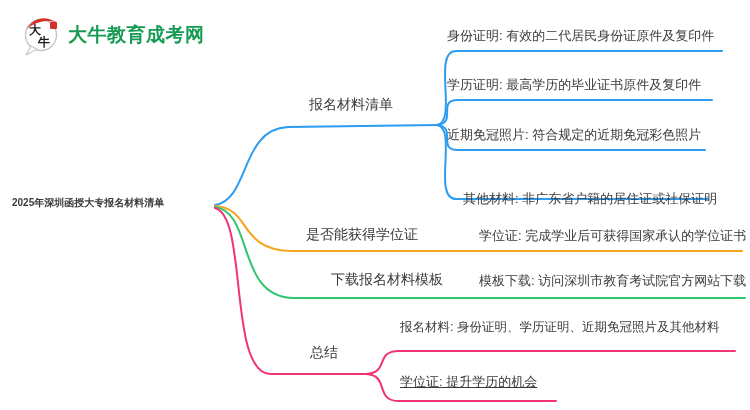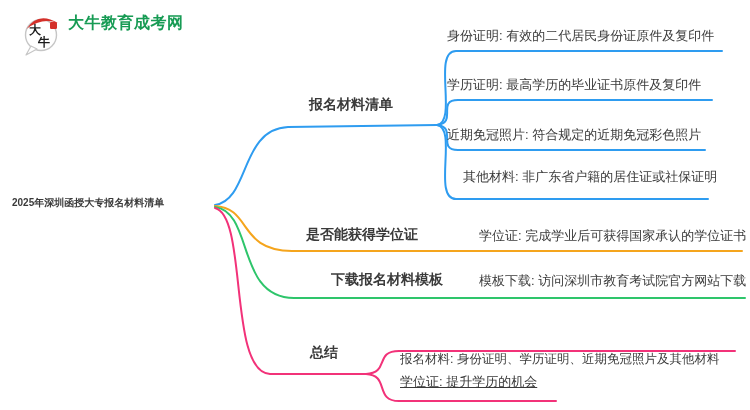"大牛教育成考网" .brand-title { font-size: 16px -> 19px; margin-top: 3px -> 13px }
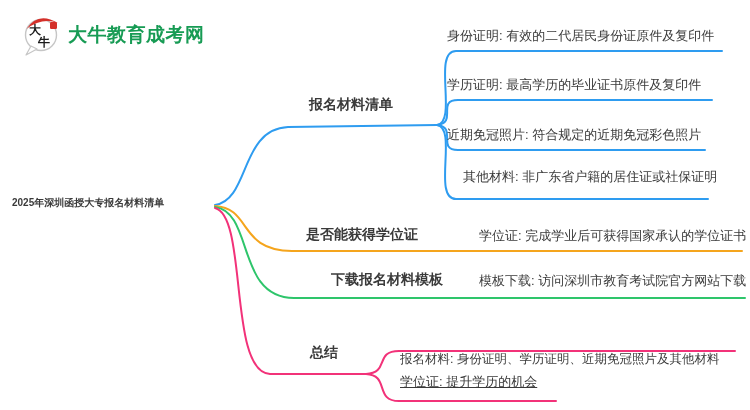"报名材料清单" .mm-branch { font-weight: 700 -> 400 }
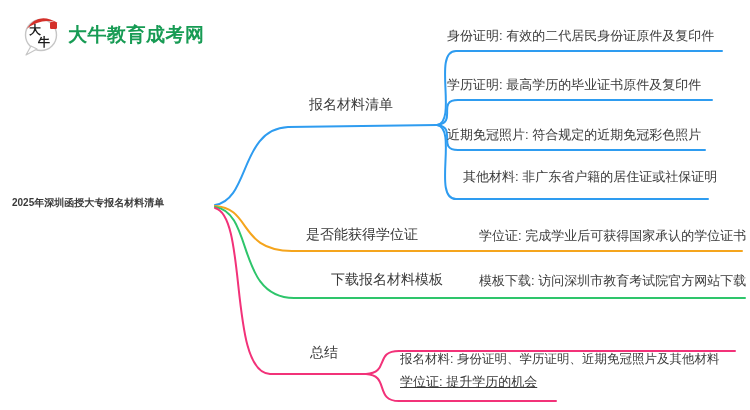"其他材料: 非广东省户籍的居住证或社保证明" .b0-c3 { top: 168px -> 190px }
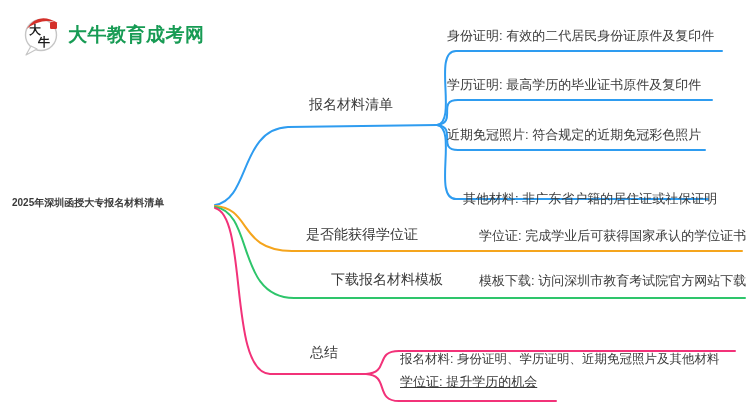"报名材料: 身份证明、学历证明、近期免冠照片及其他材料" .b3-c0 { margin-top: 32px -> none }
